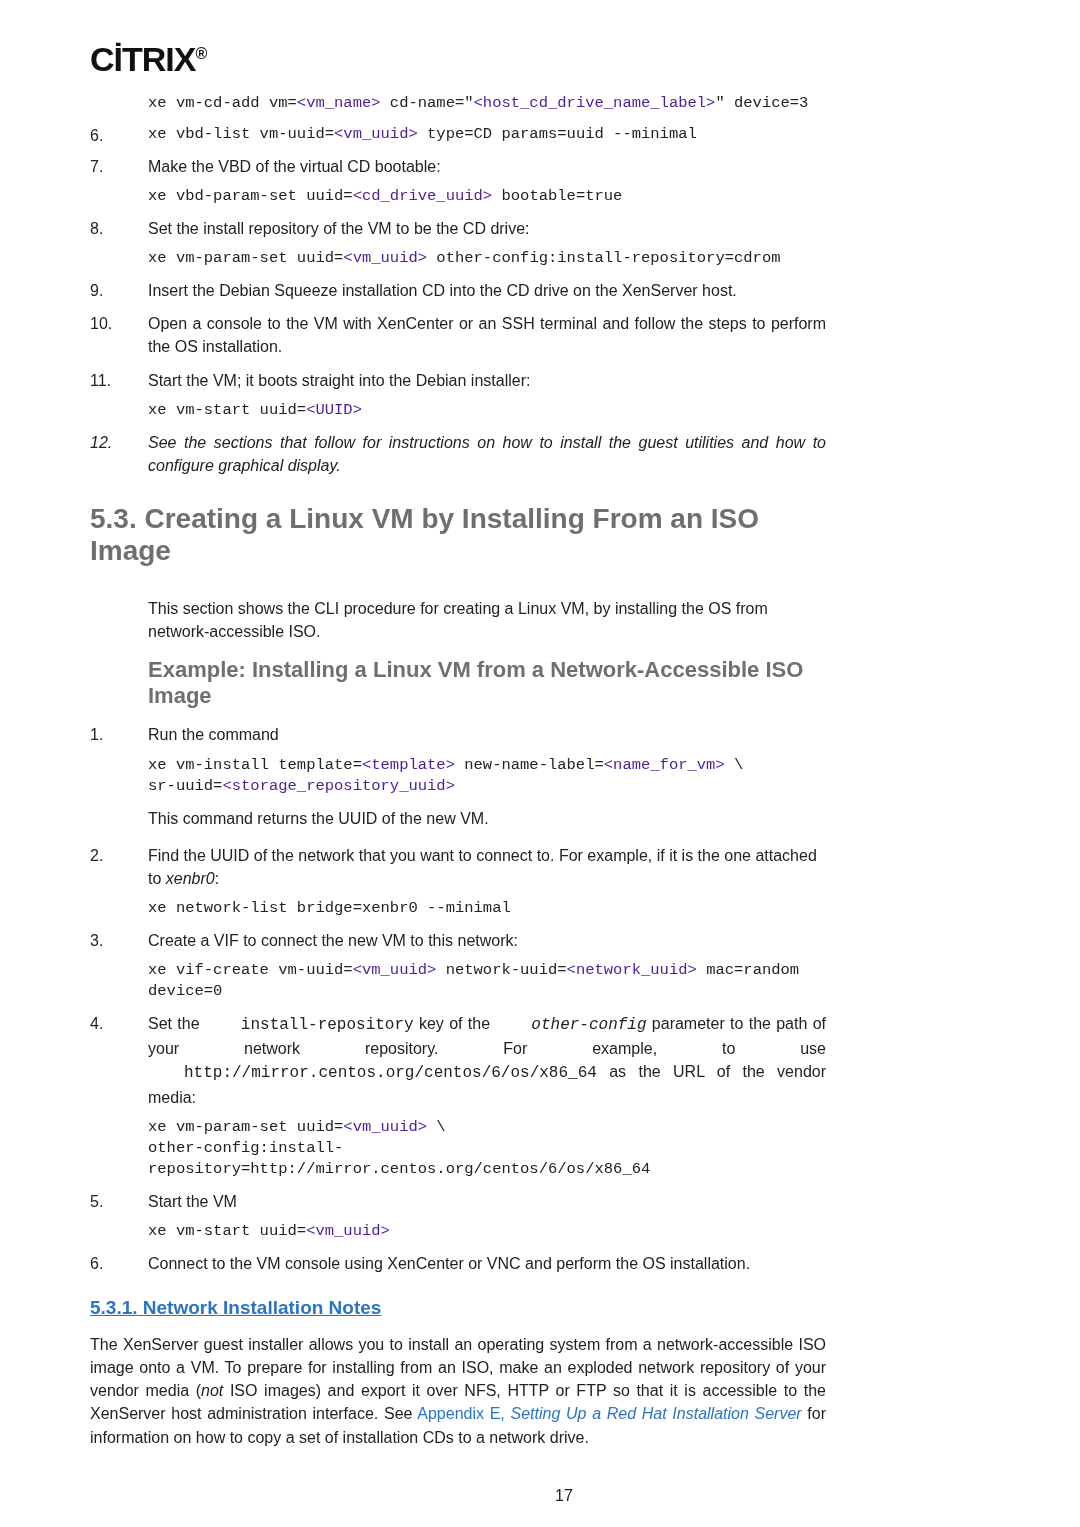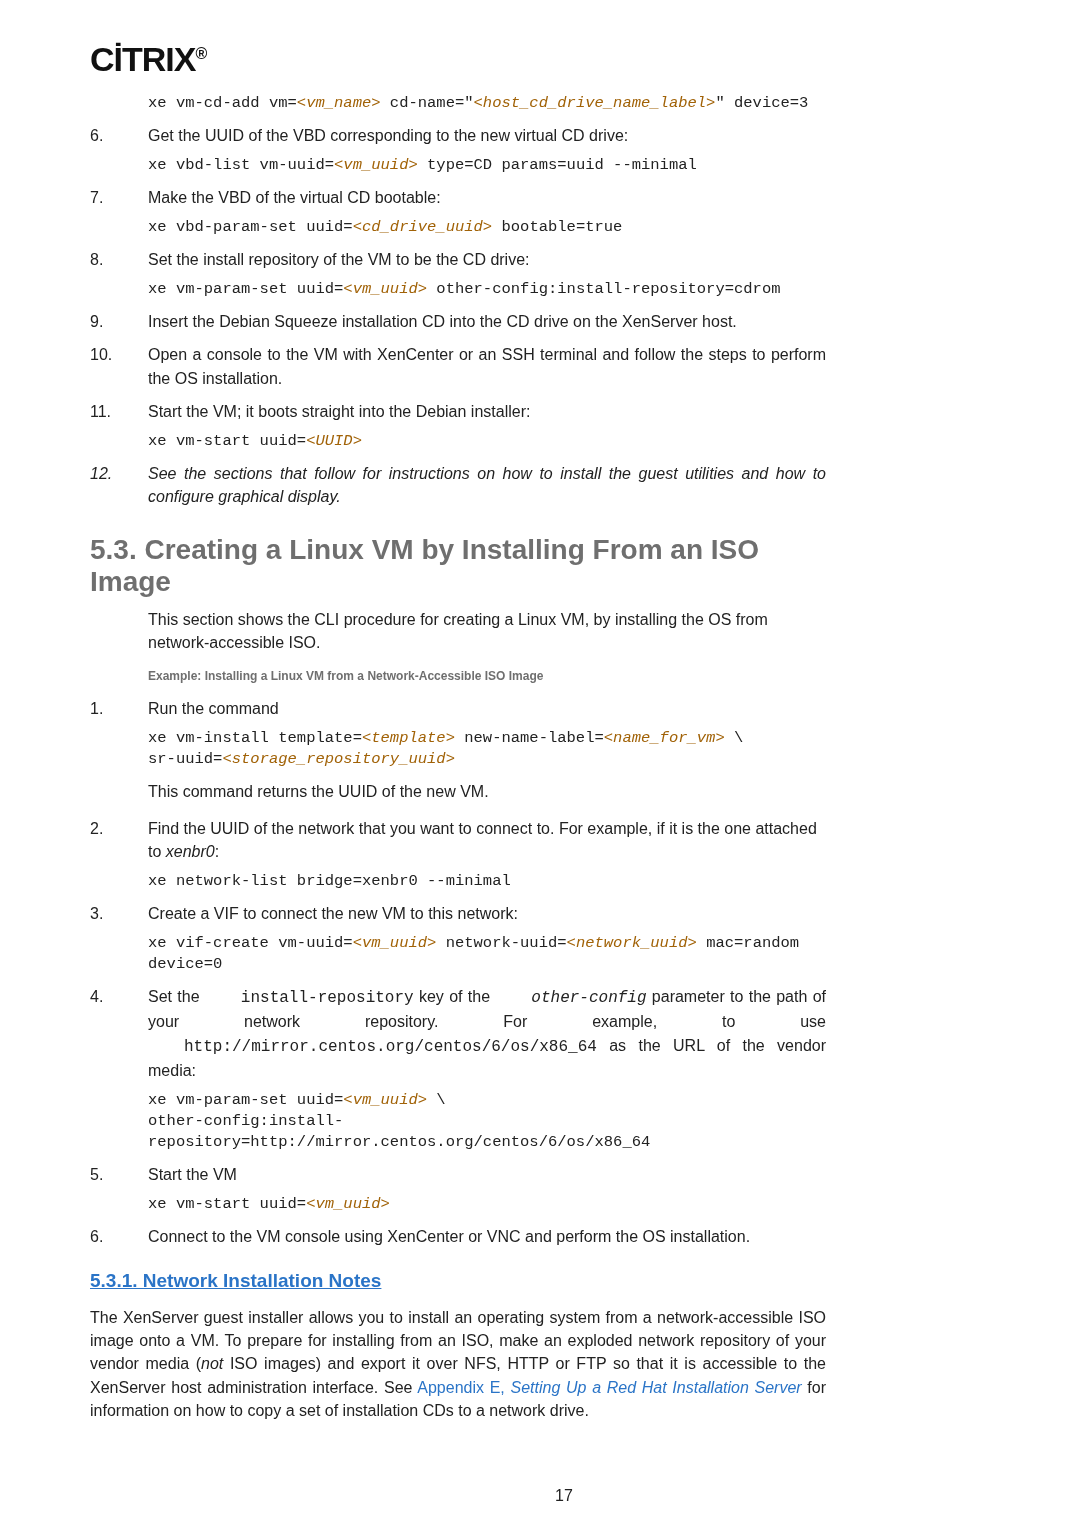"<vm_name>" .kw { color: #a16207 -> #4c1d95; font-style: italic -> none }
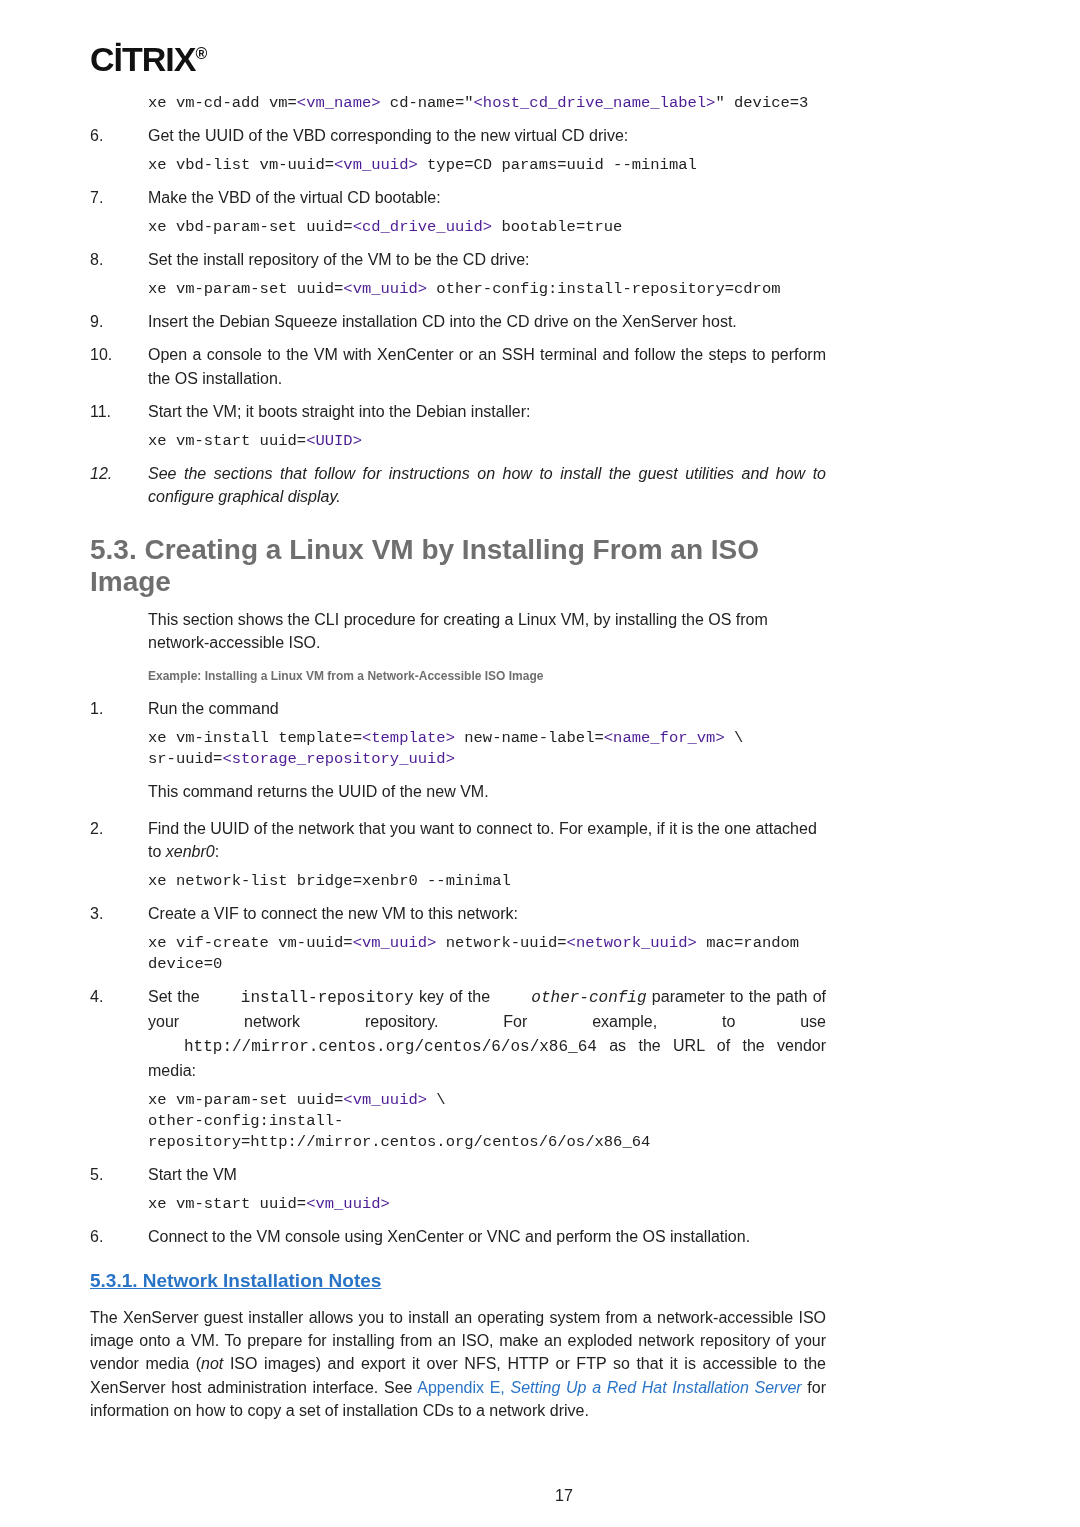"Get the UUID of the" span { html: <span>Get the UUID of the VBD corresponding to the new virtual CD drive:</span> -> none }
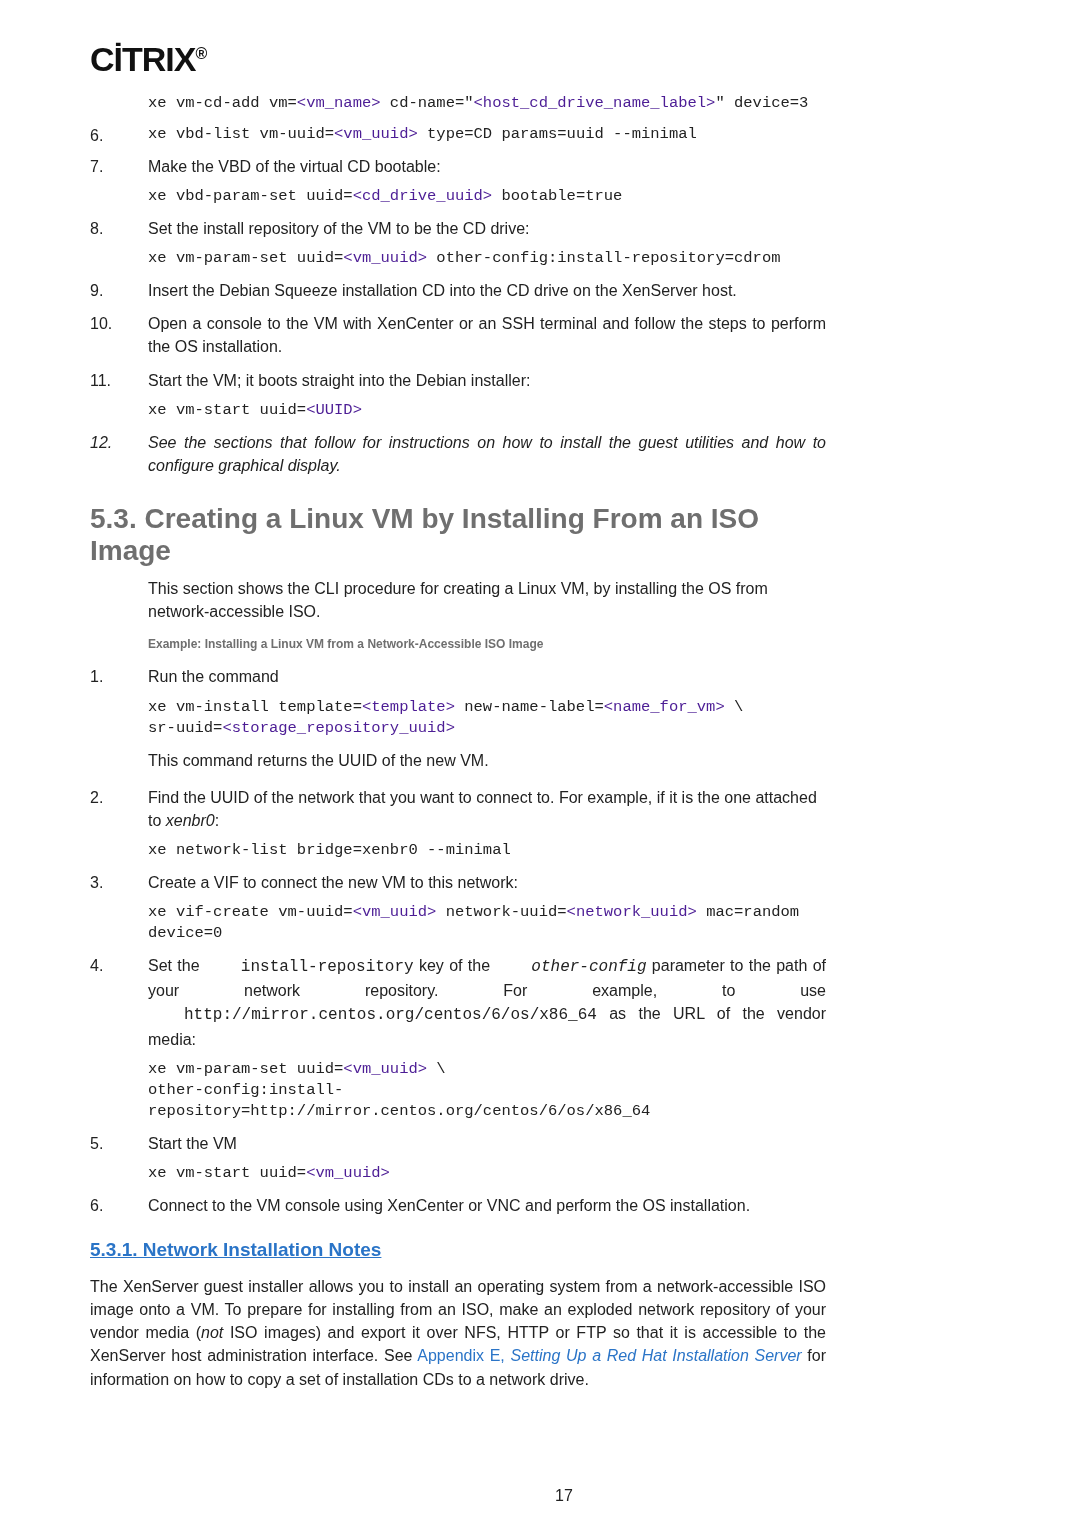"5.3. Creating a Linux VM" h2.section { margin: 26px 0 10px -58px -> 26px 0 30px -58px }
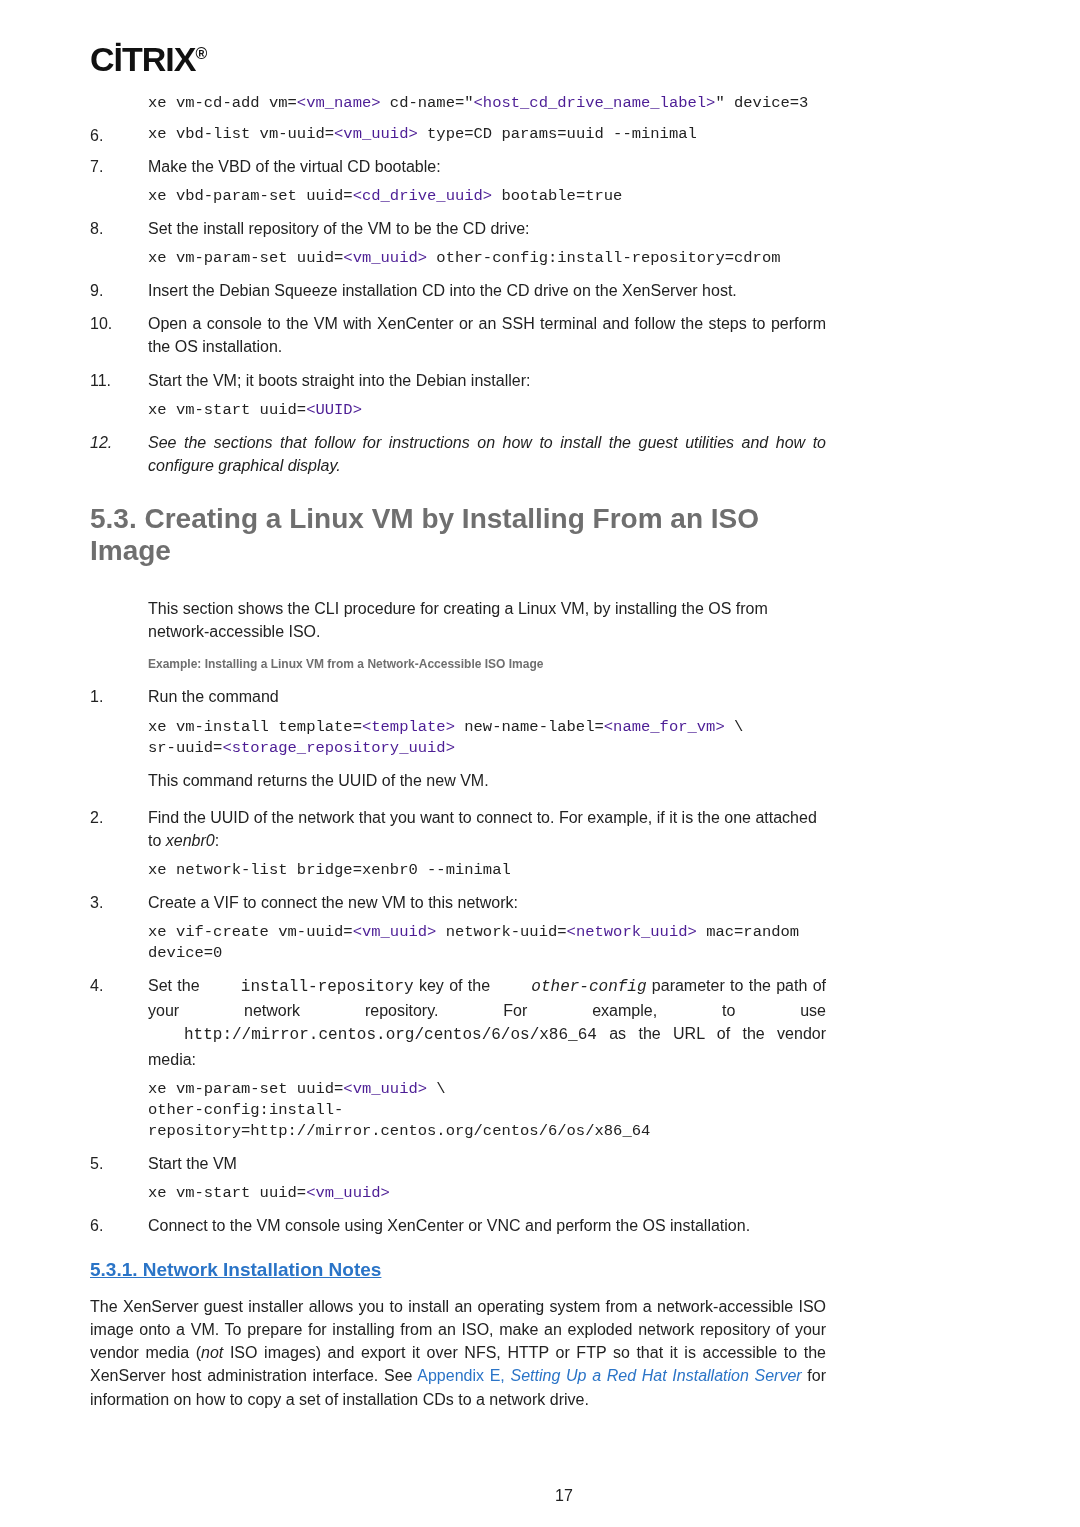"Example: Installing a Linux VM" .example-title { font-size: 12px -> 22px }
